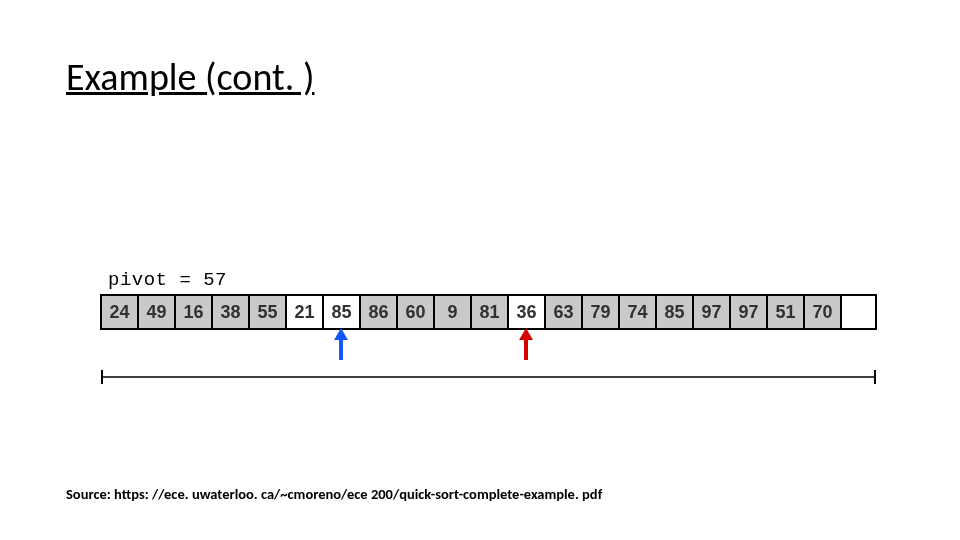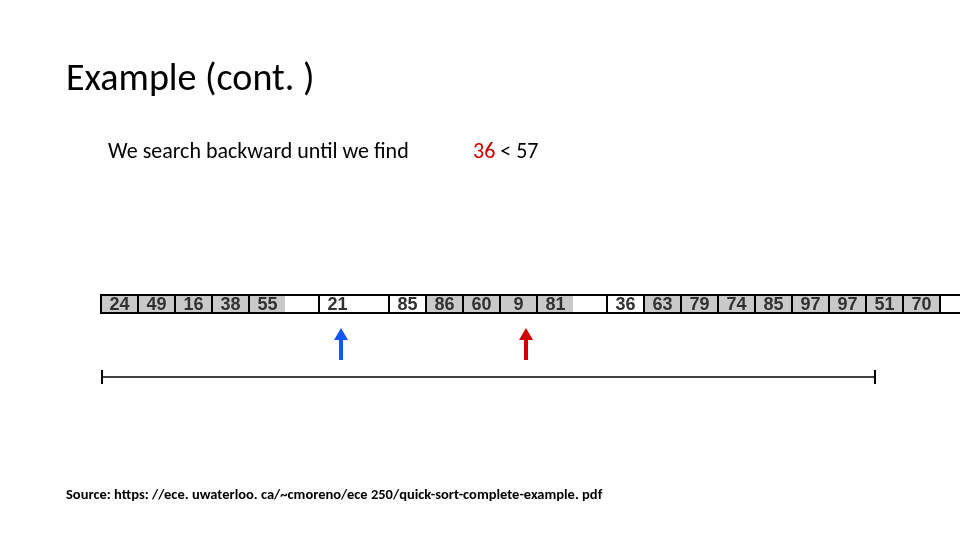"Example (cont. )" .title { text-decoration: none -> underline }
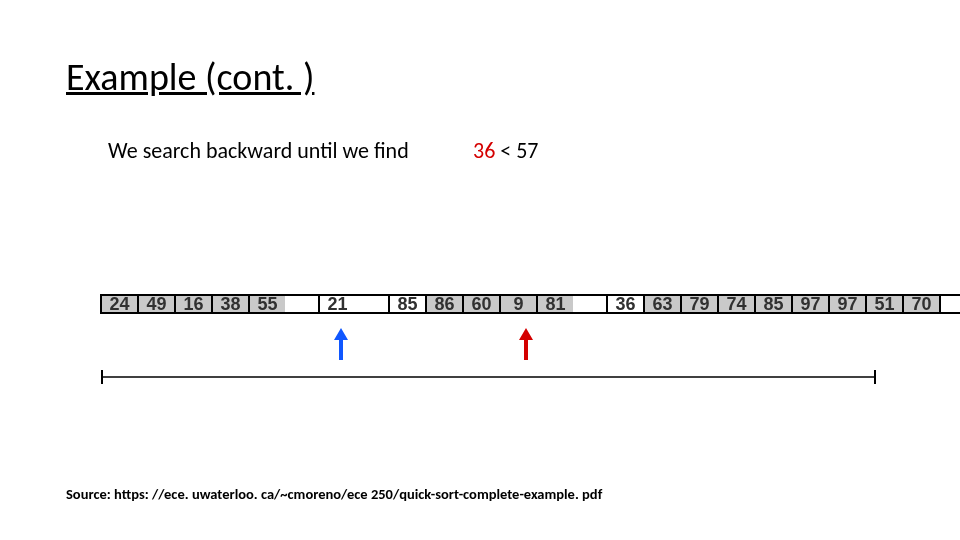"We search backward until we" span.row { html: <span> <span>We search backward until we find</span> <span>36</span><span> &lt; 57</span> </span> -> none }
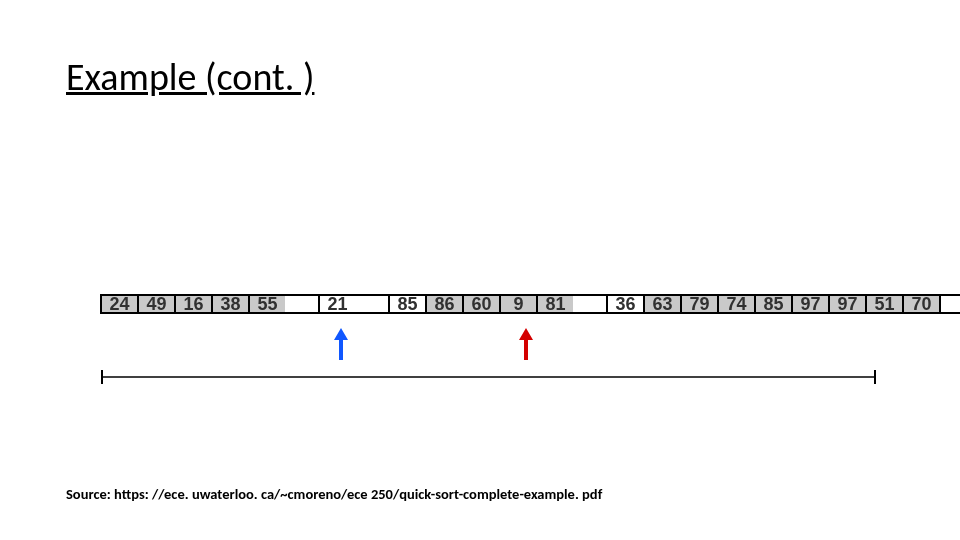"pivot = 57" div.pivot-label { html: none -> <div>pivot = 57</div> }
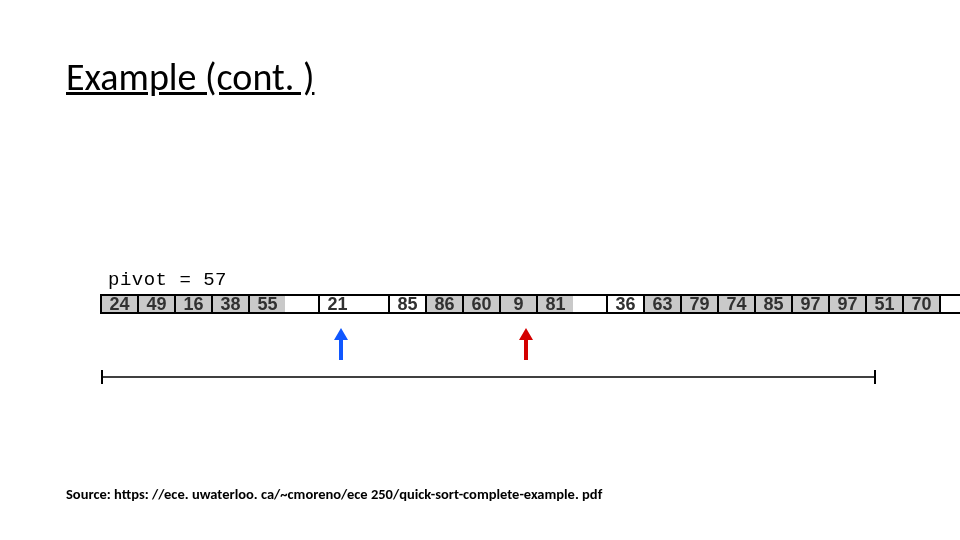"24" .cell { height: 16px -> 32px }
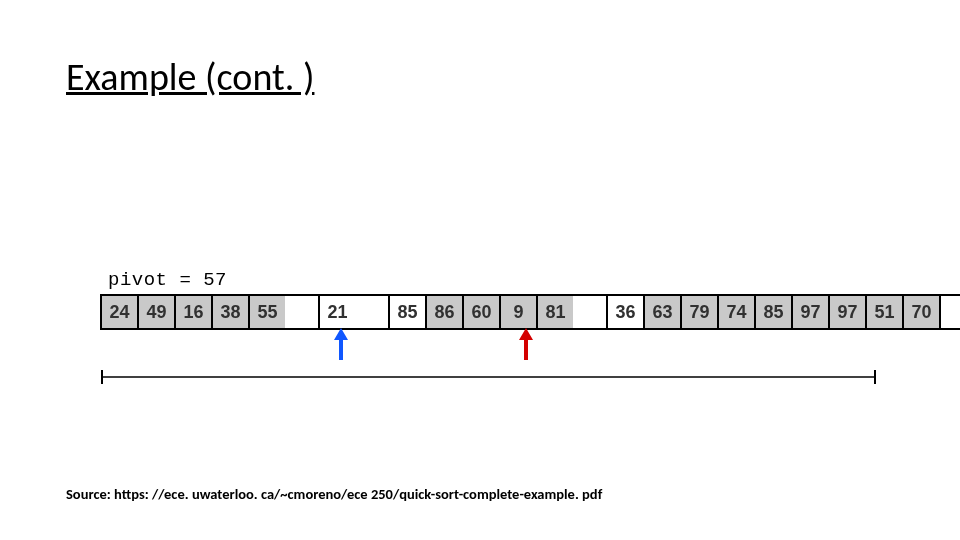"21" .cell.white { margin-left: 33px -> none }
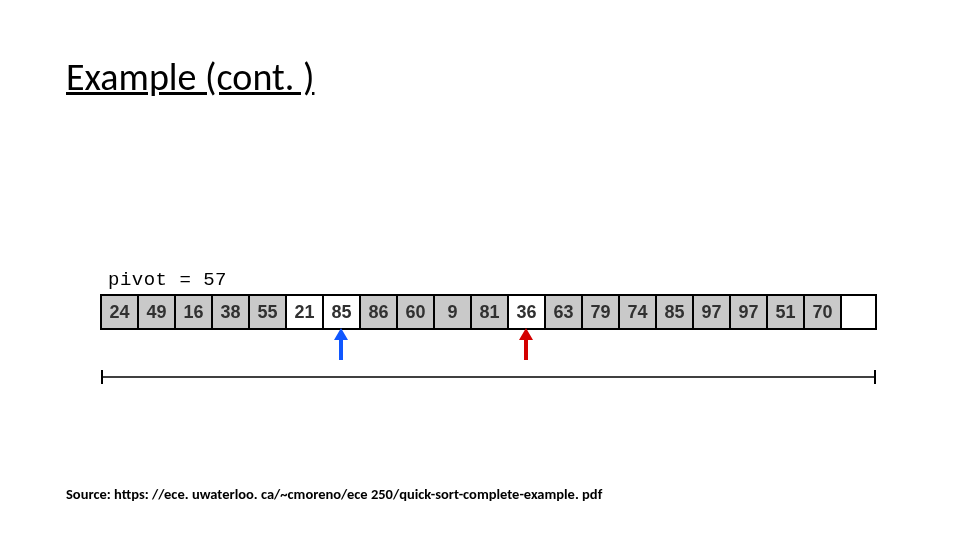"Source: https: //ece. uwaterloo." div.source { text: 250/quick-sort-complete-example -> 200/quick-sort-complete-example }
